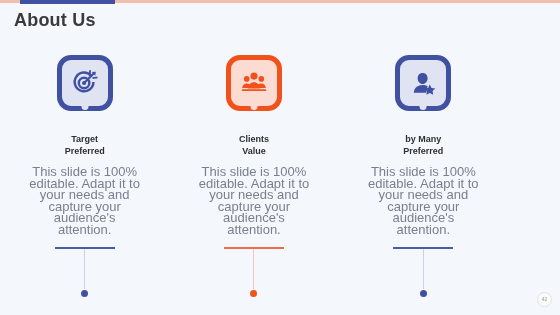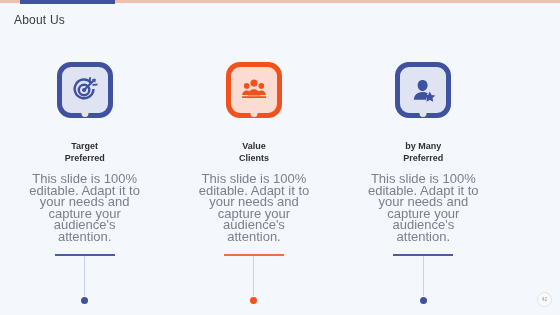"About Us" .slide-title { font-size: 12px -> 18px; font-weight: 400 -> 700 }
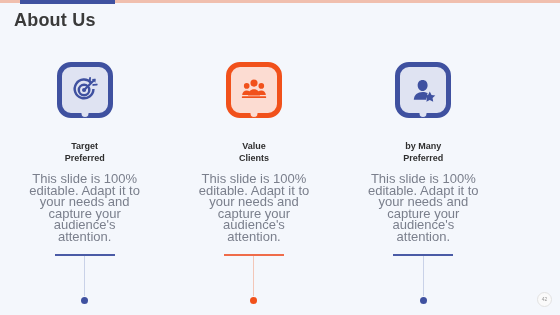"Target" .columns { top: 62px -> 55px }
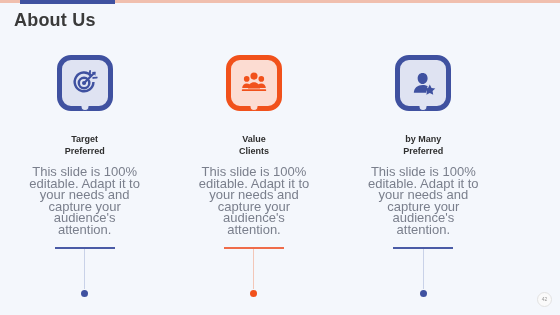"Value" div { order: before "Clients" -> after "Clients" }
